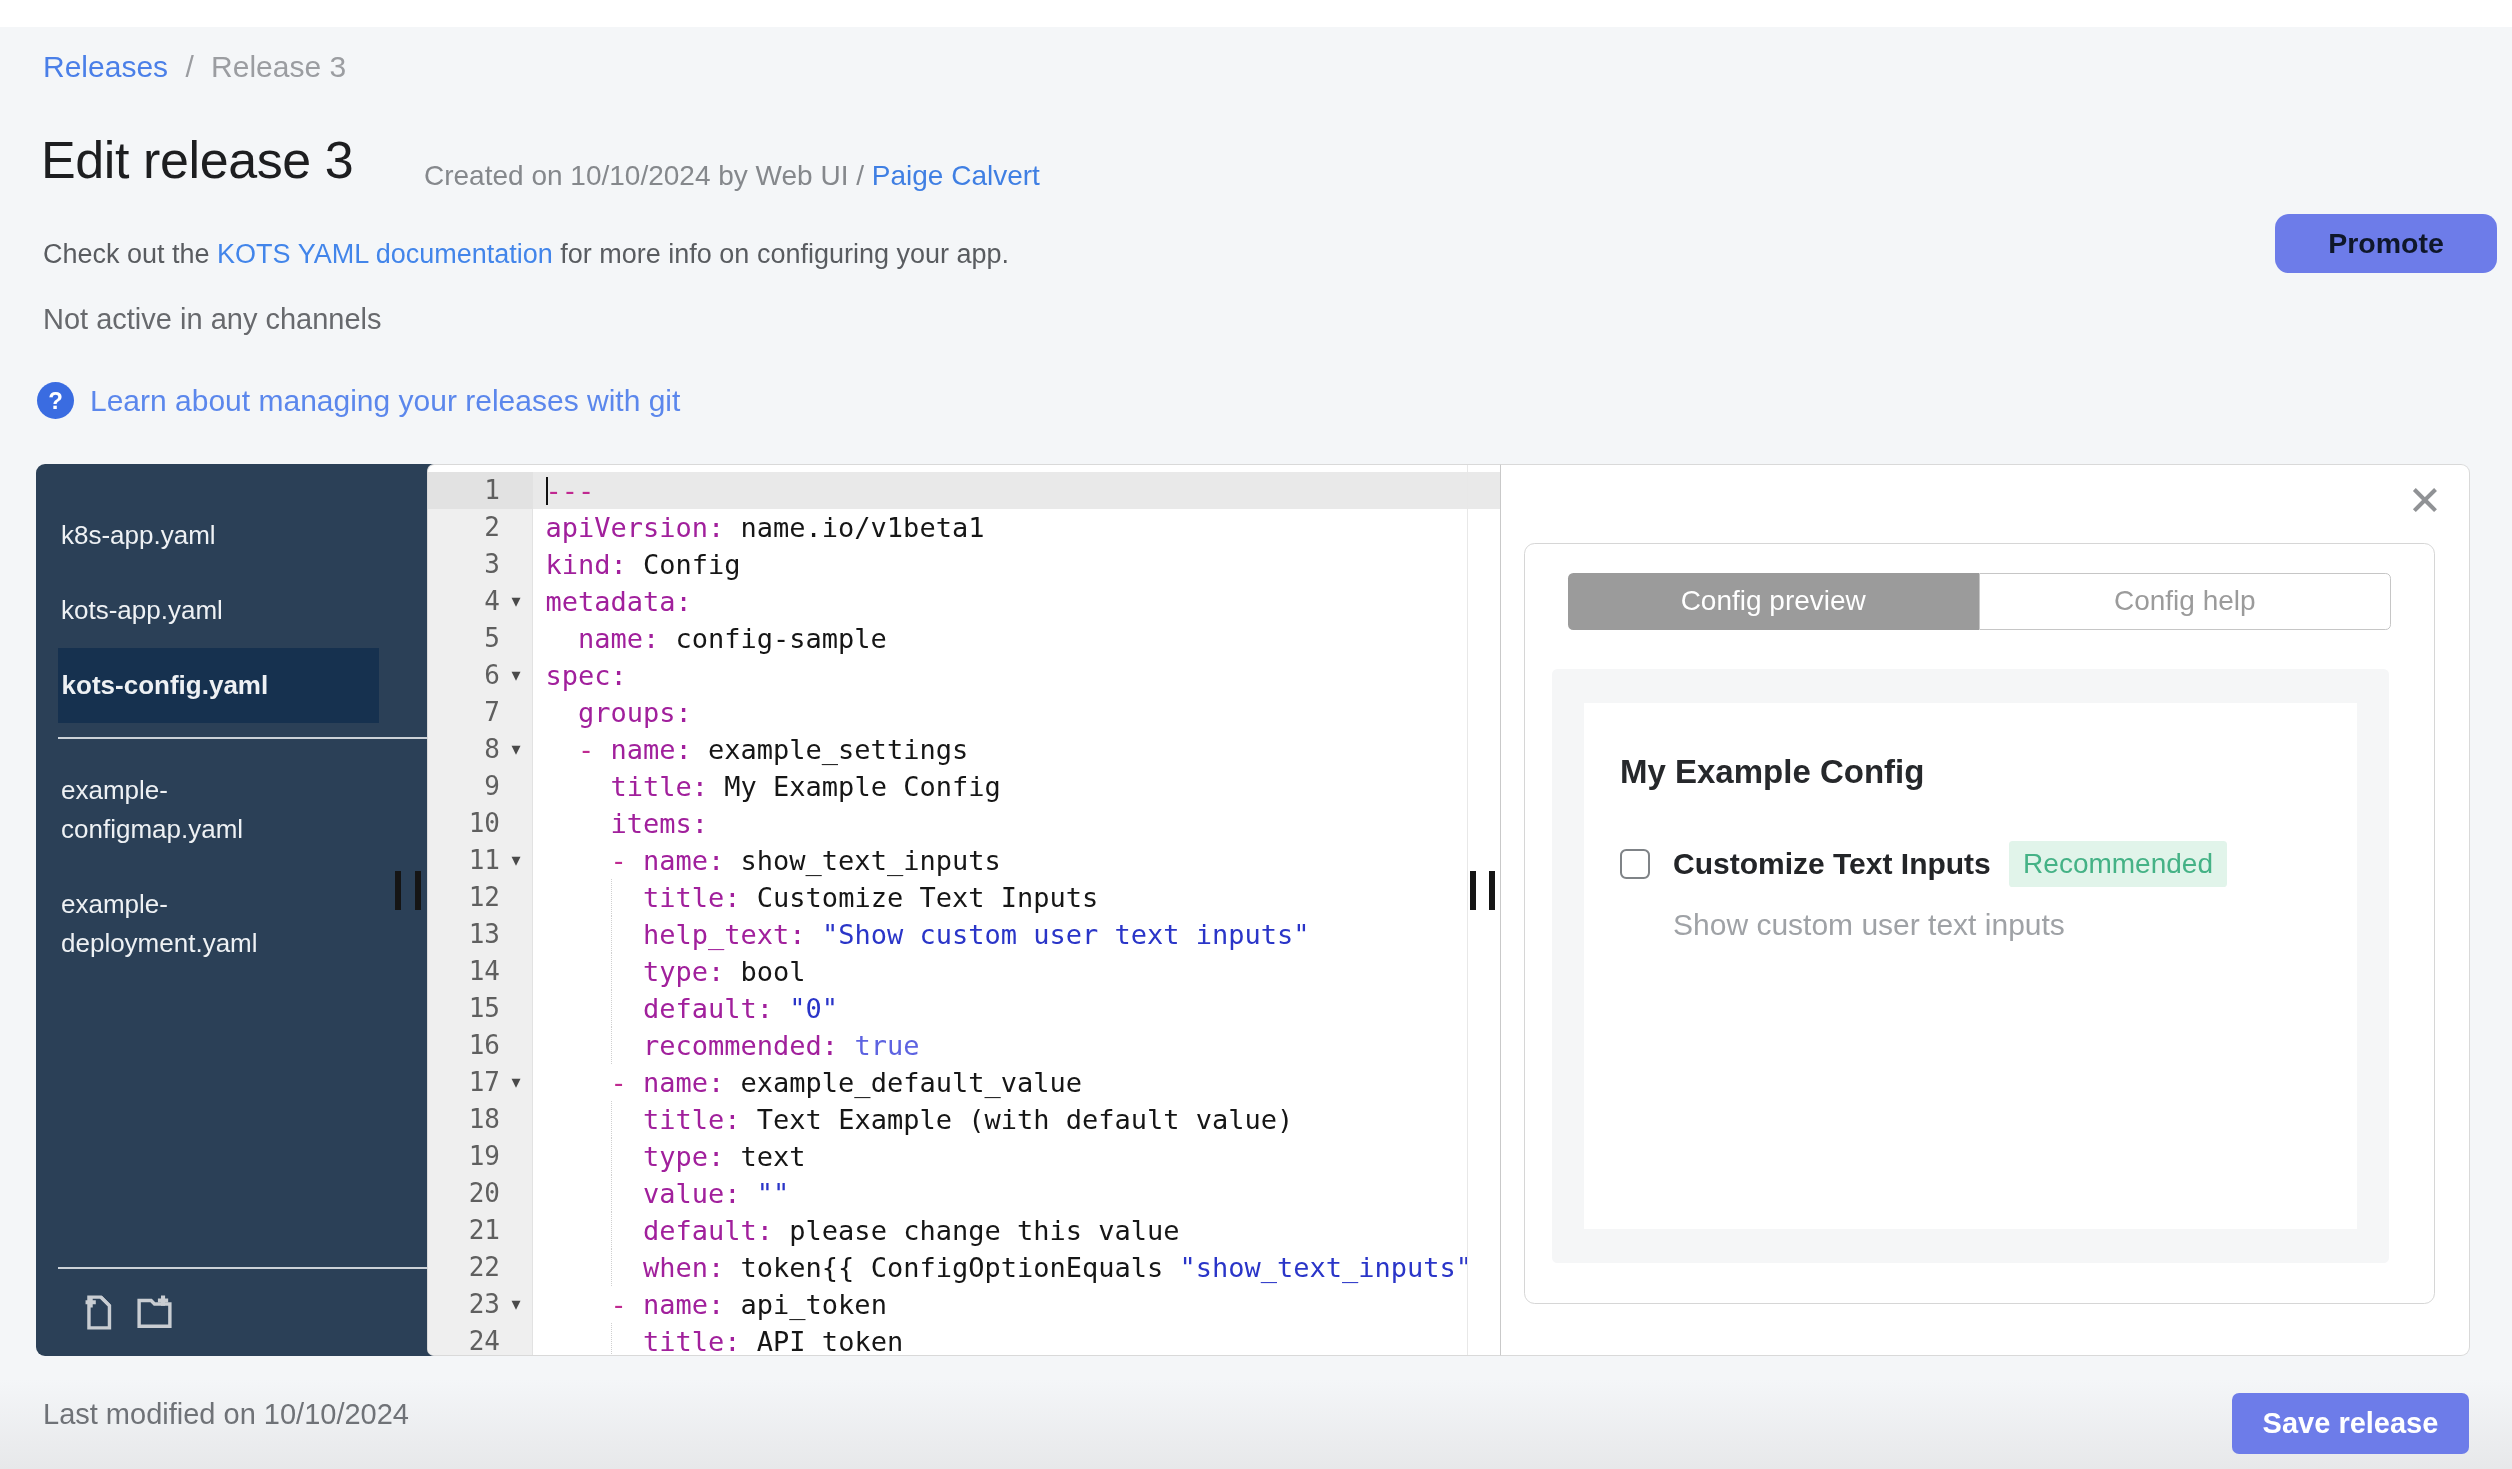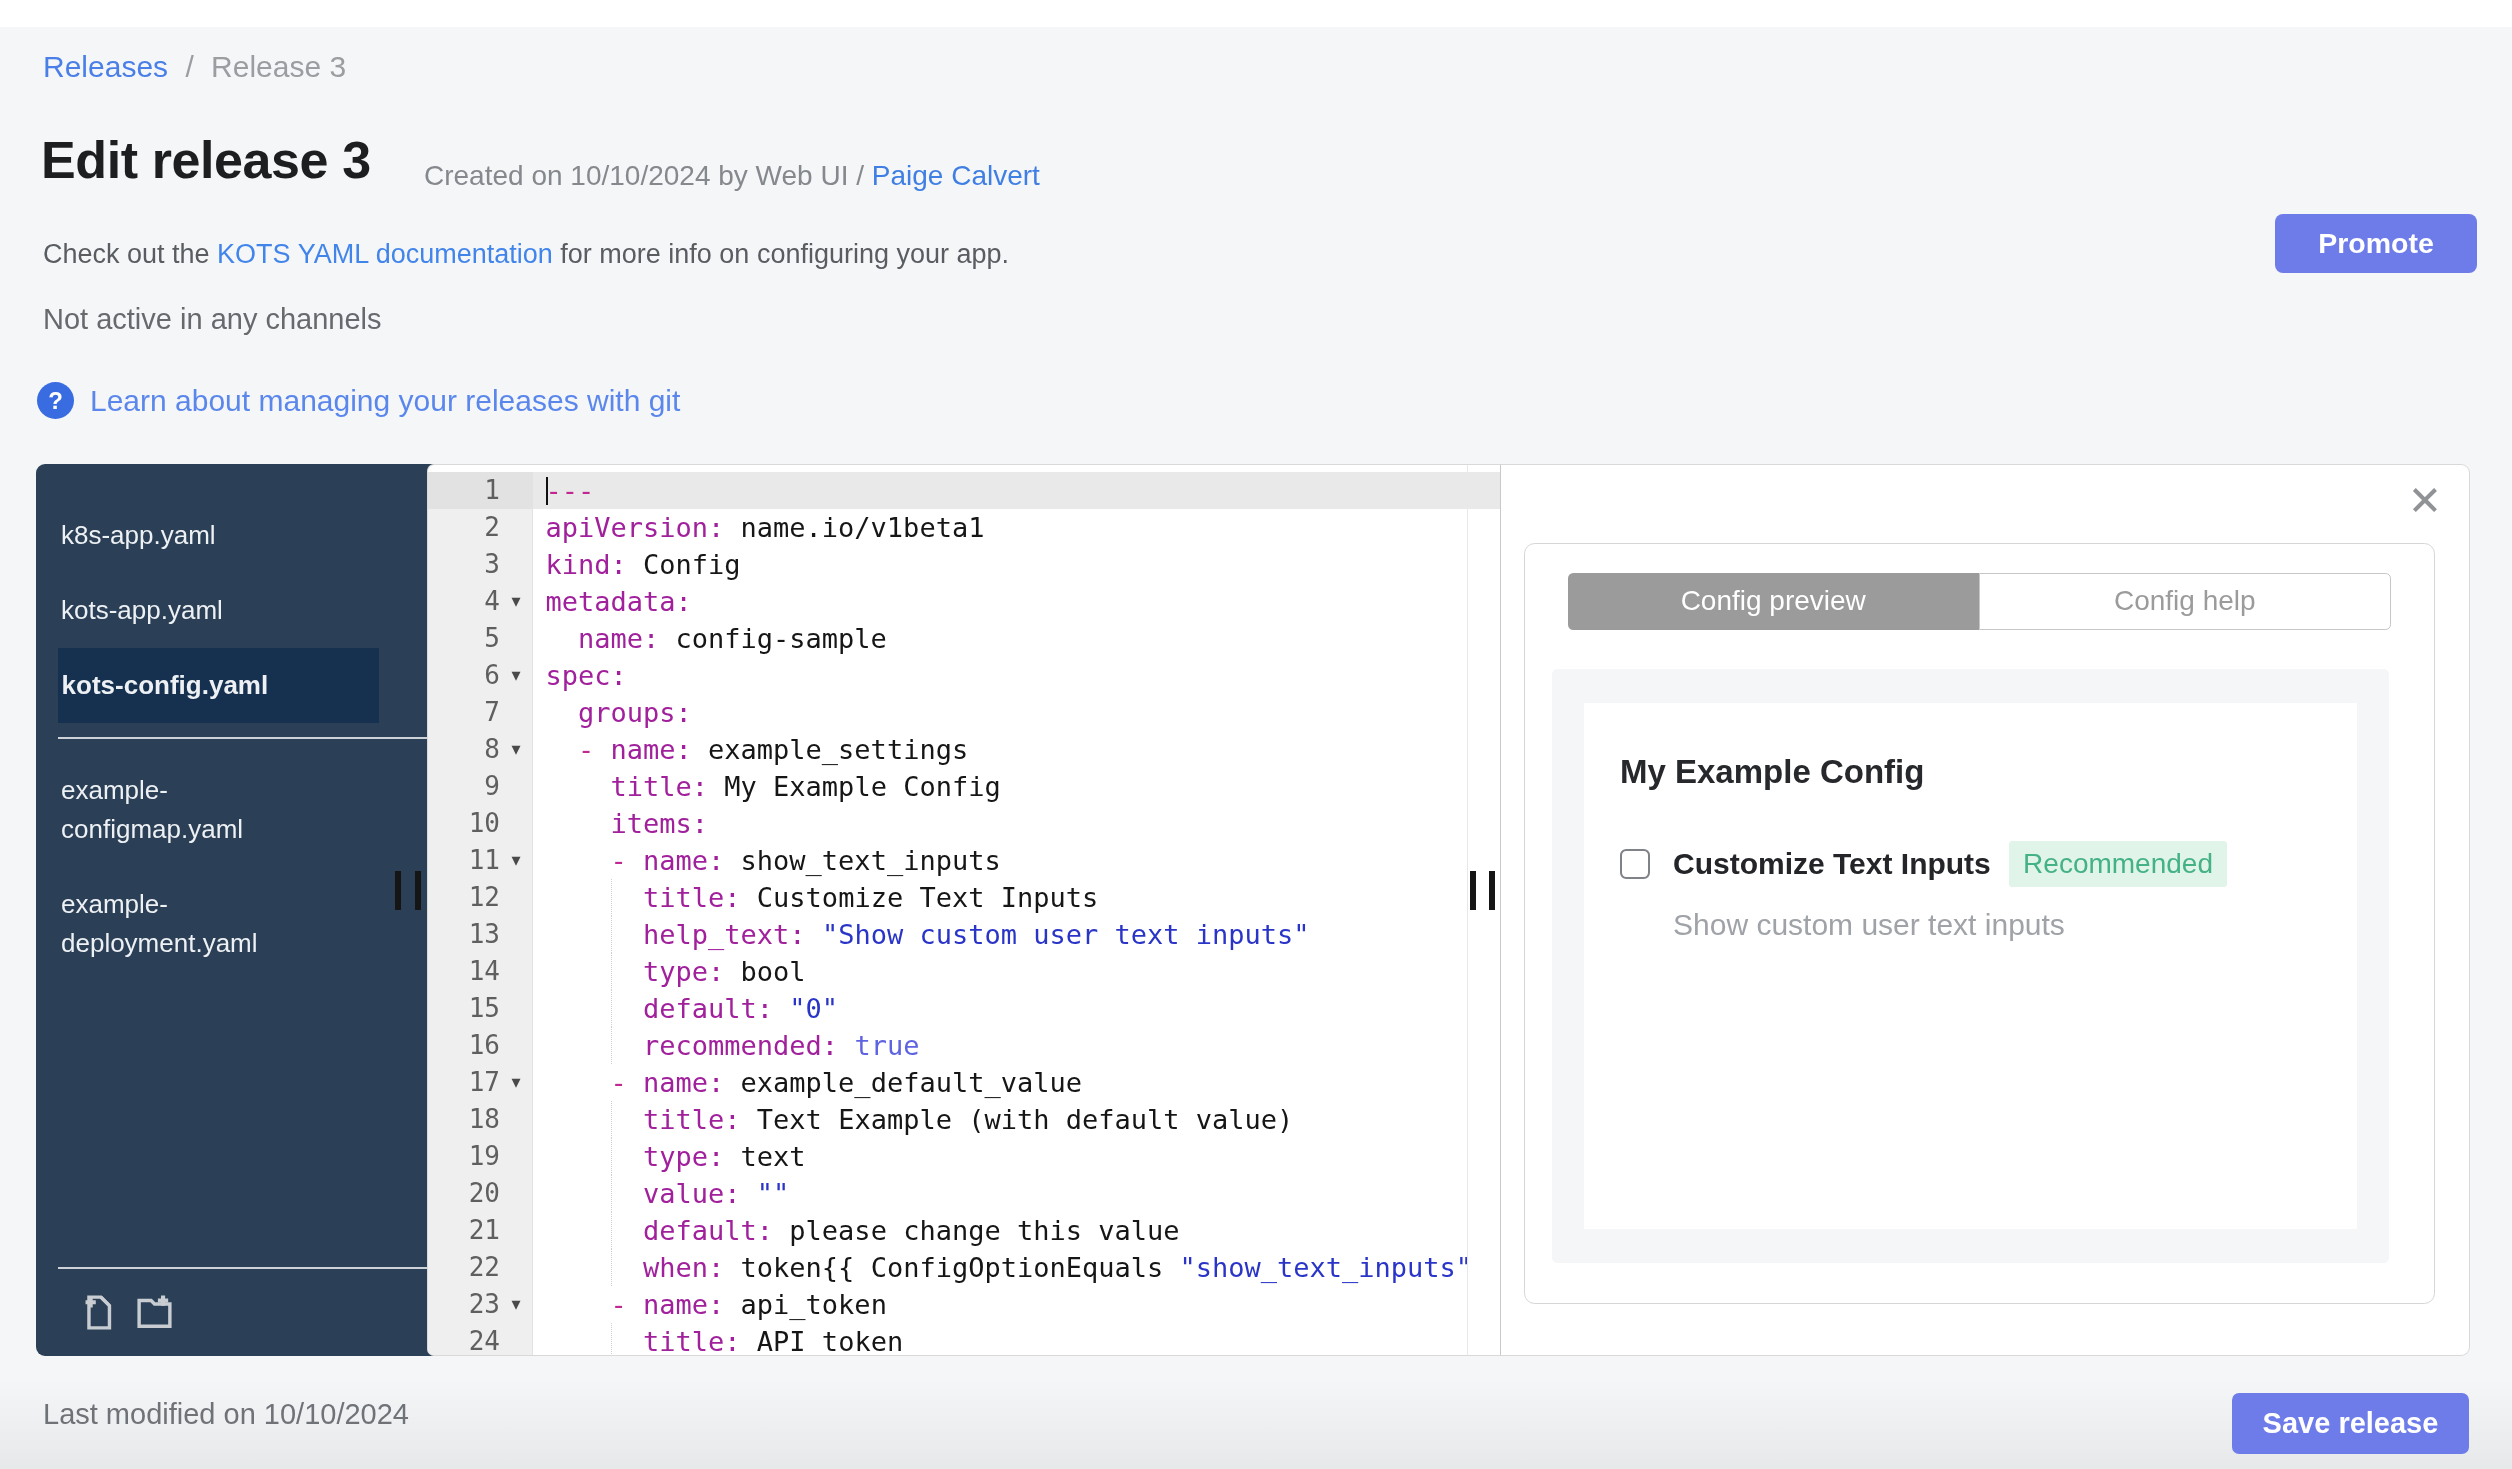"Edit release 3" .page-title { font-weight: 700 -> 400 }
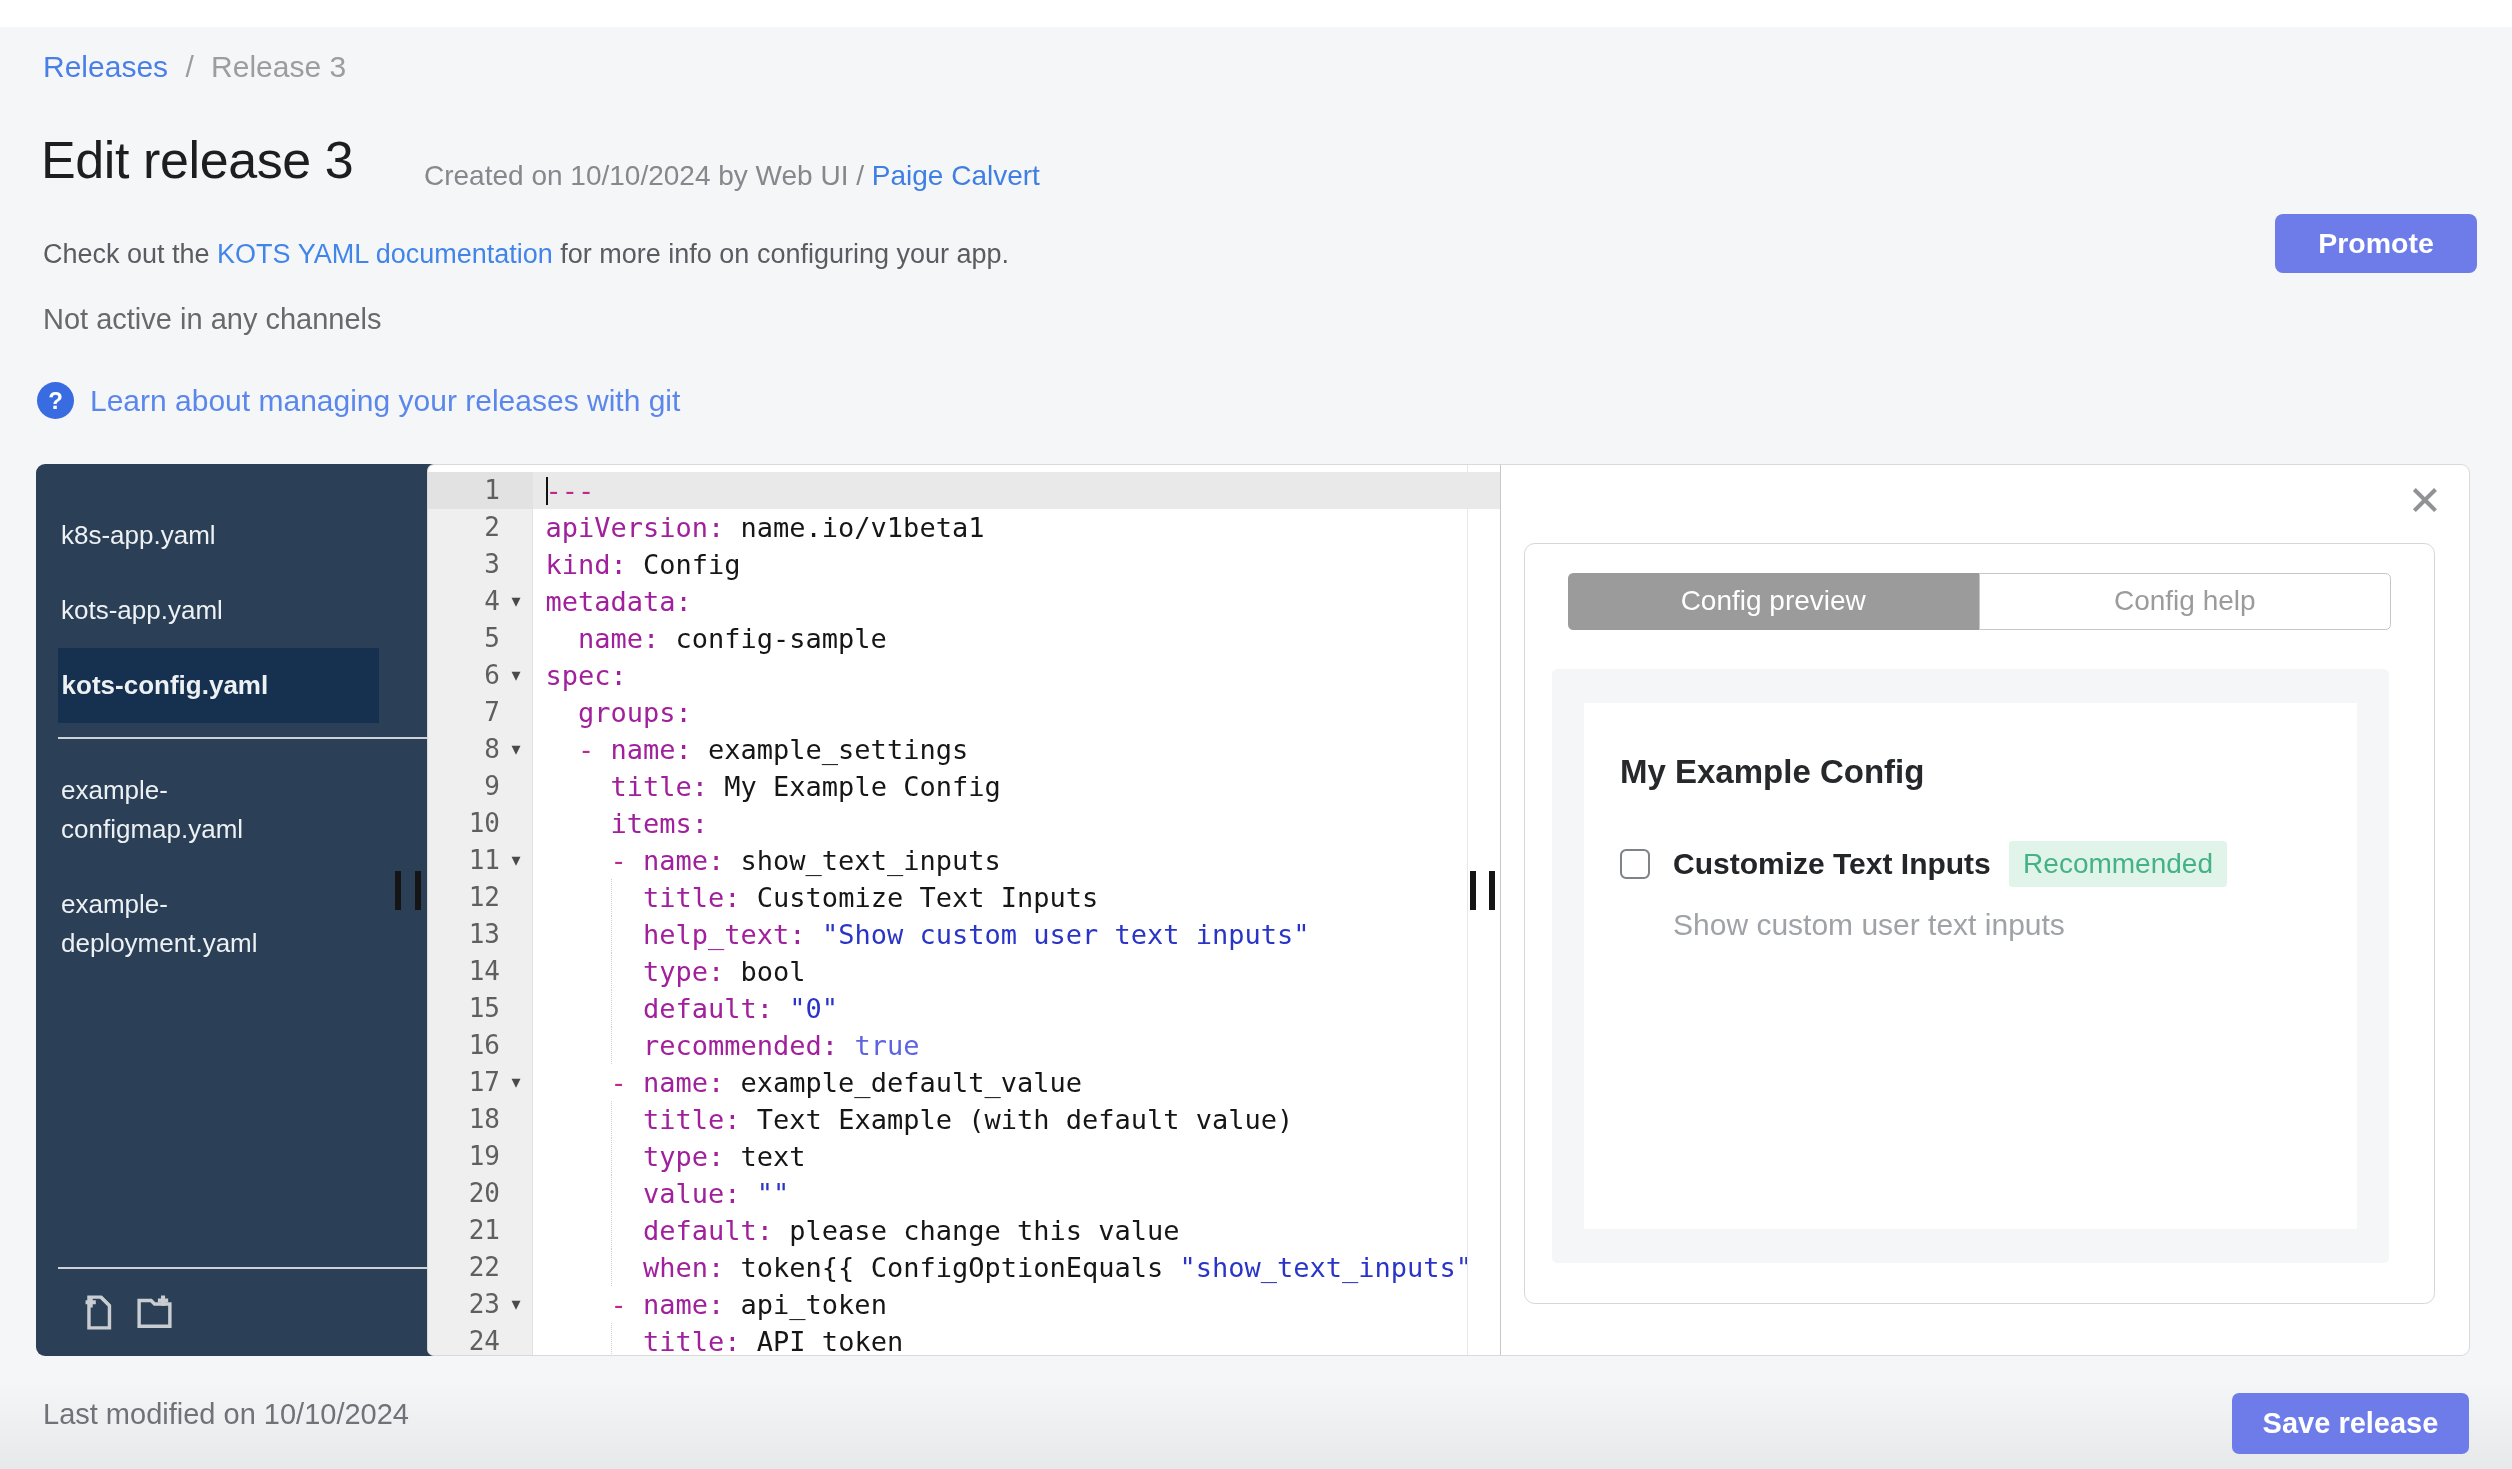"Promote" .promote-btn { border-radius: 8px -> 14px; color: #ffffff -> #0f172a; width: 202px -> 222px }
